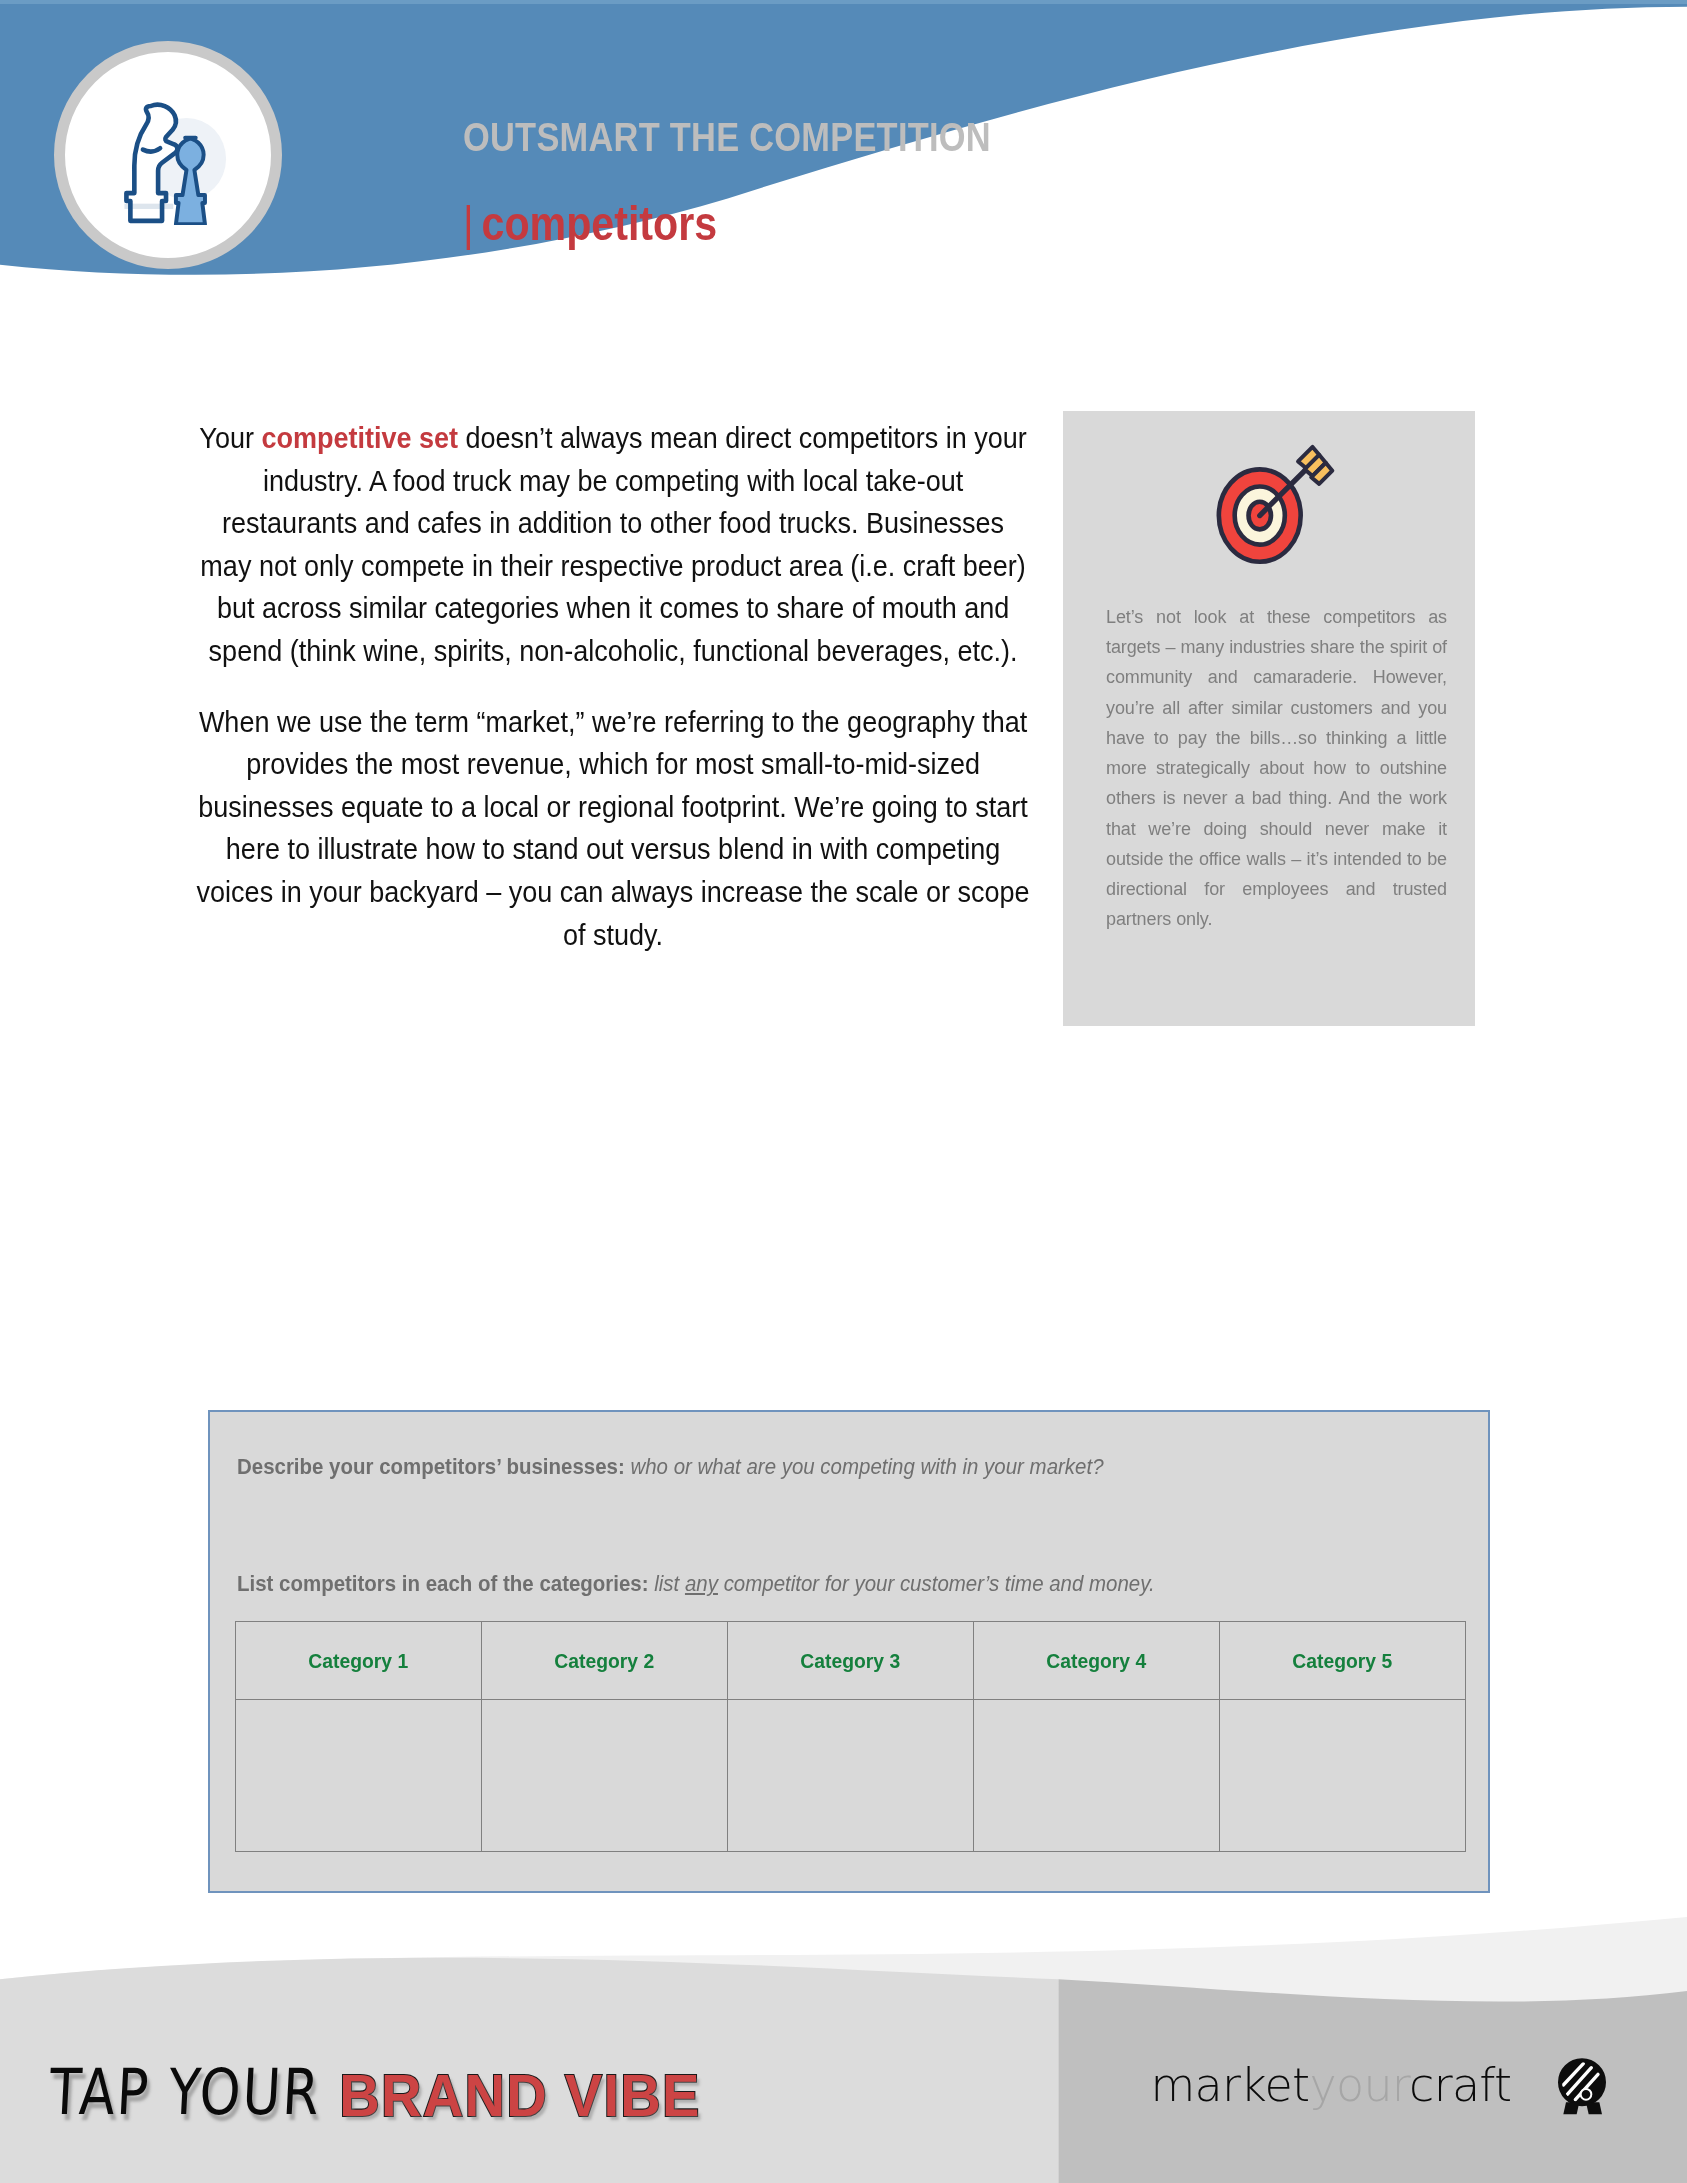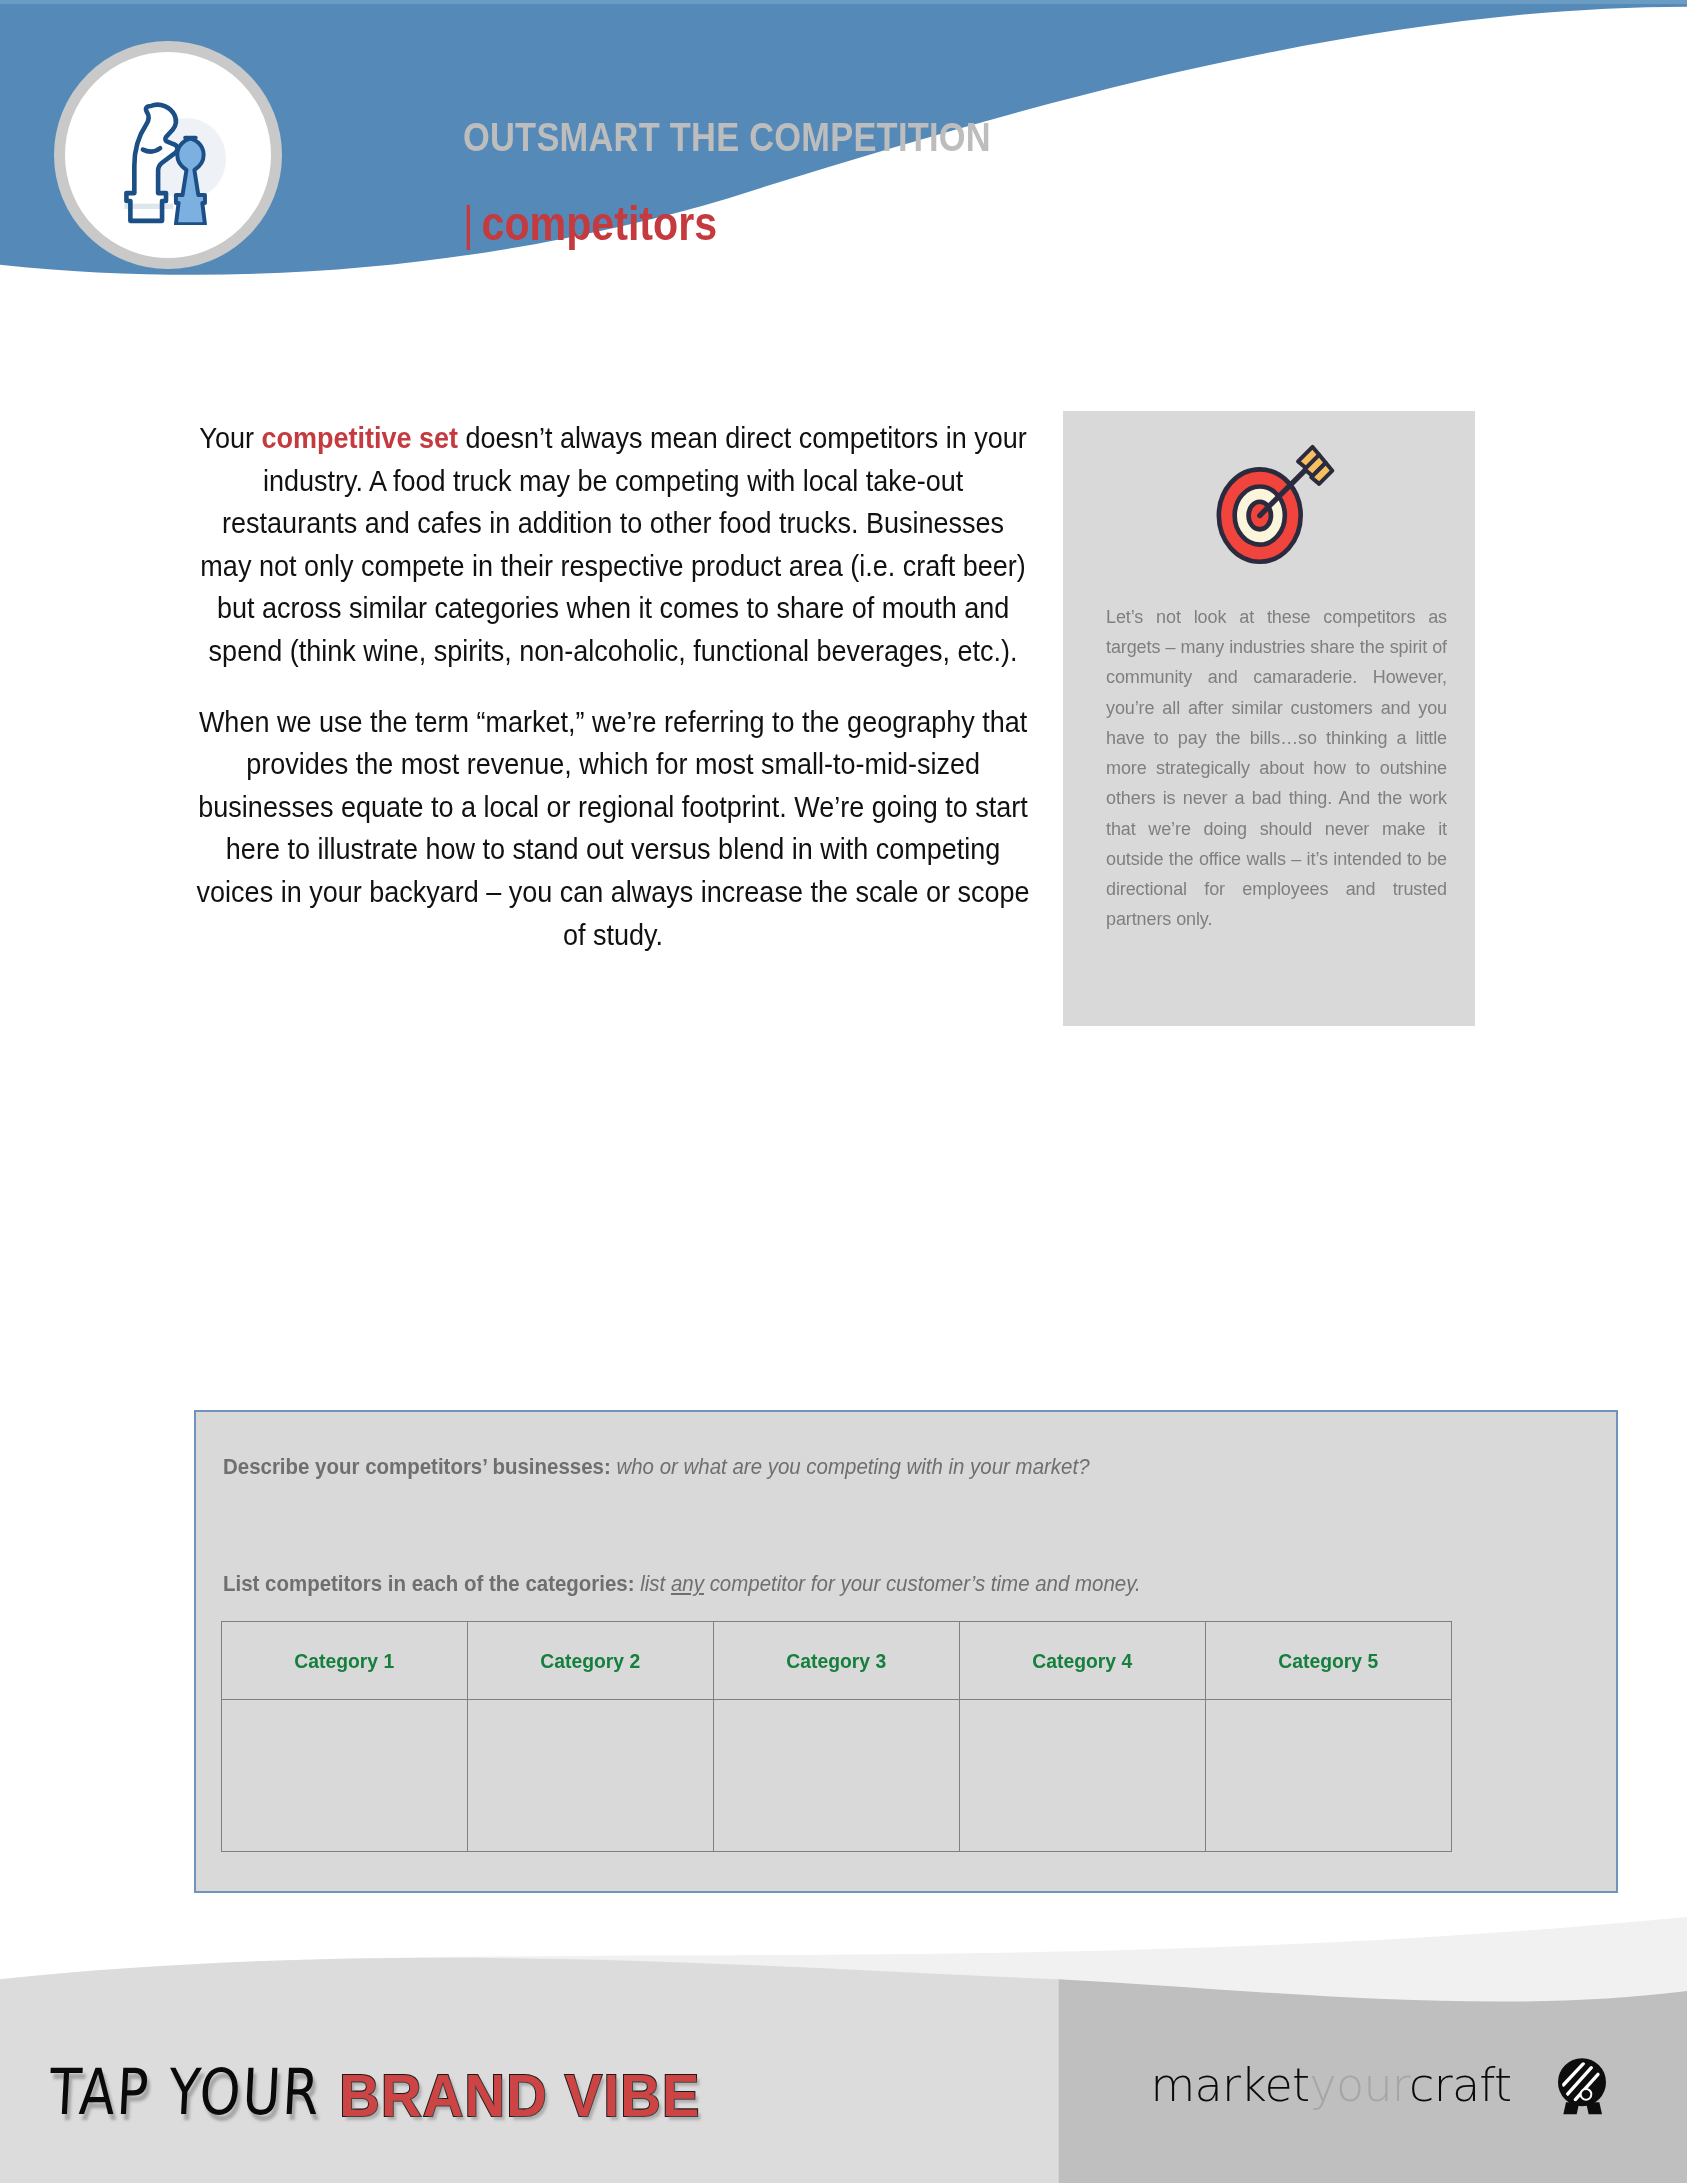"Describe your competitors’ businesses:" .worksheet { left: 194px -> 208px; width: 1424px -> 1282px }
